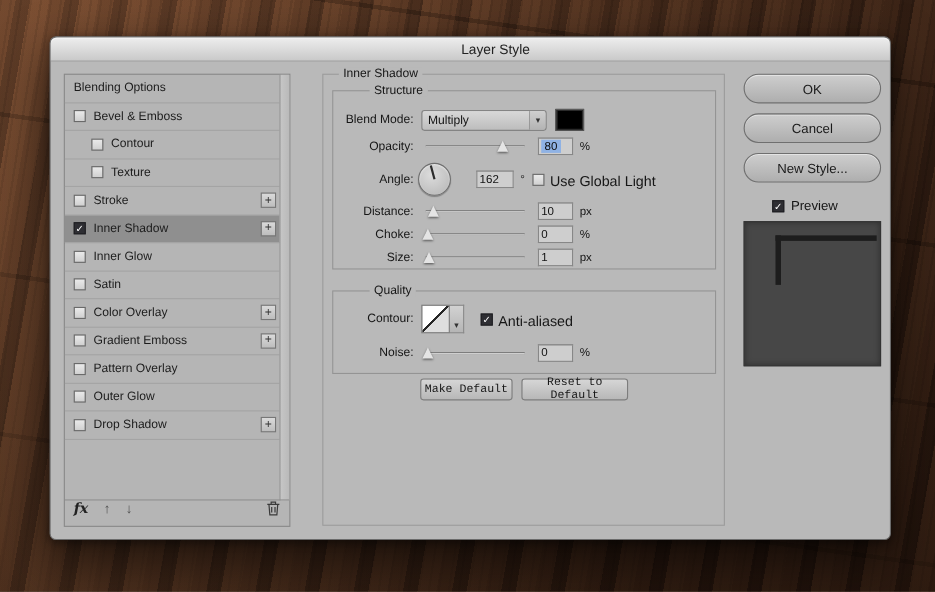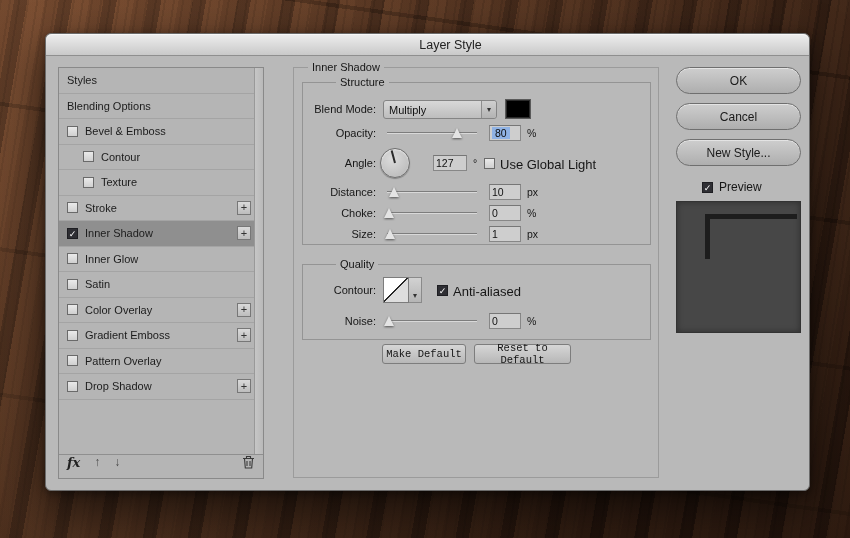"Styles" div.side-row { html: <div> <span>Styles</span> </div> -> none }
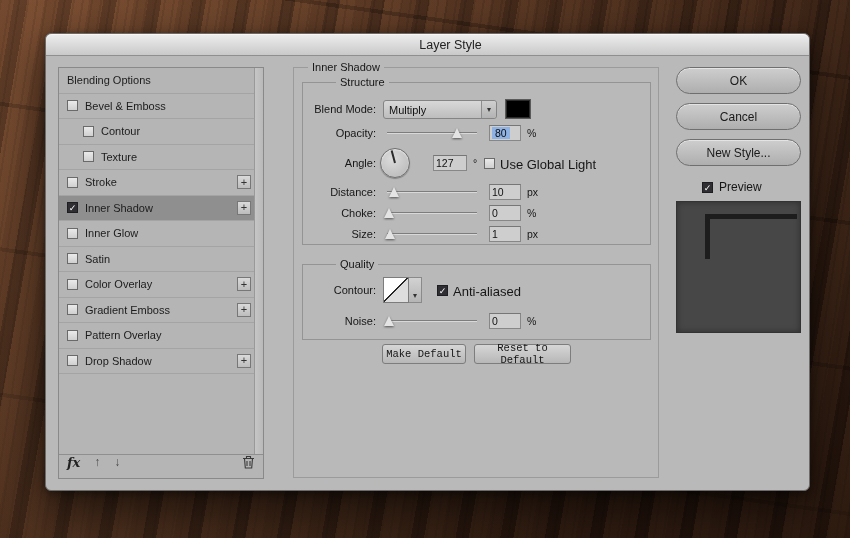"127" span { text: 127 -> 162 }
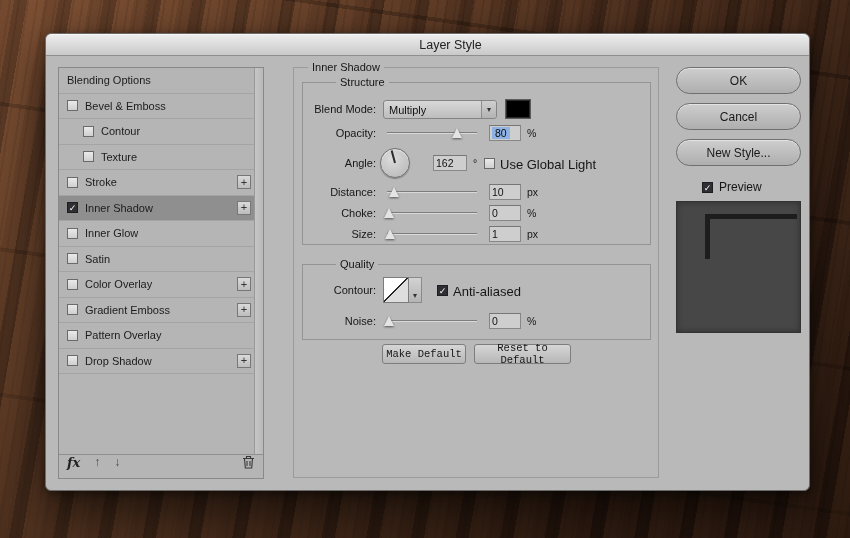"Outer Glow" div.side-row { html: none -> <div> <span></span> <span>Outer Glow</span> </div> }
